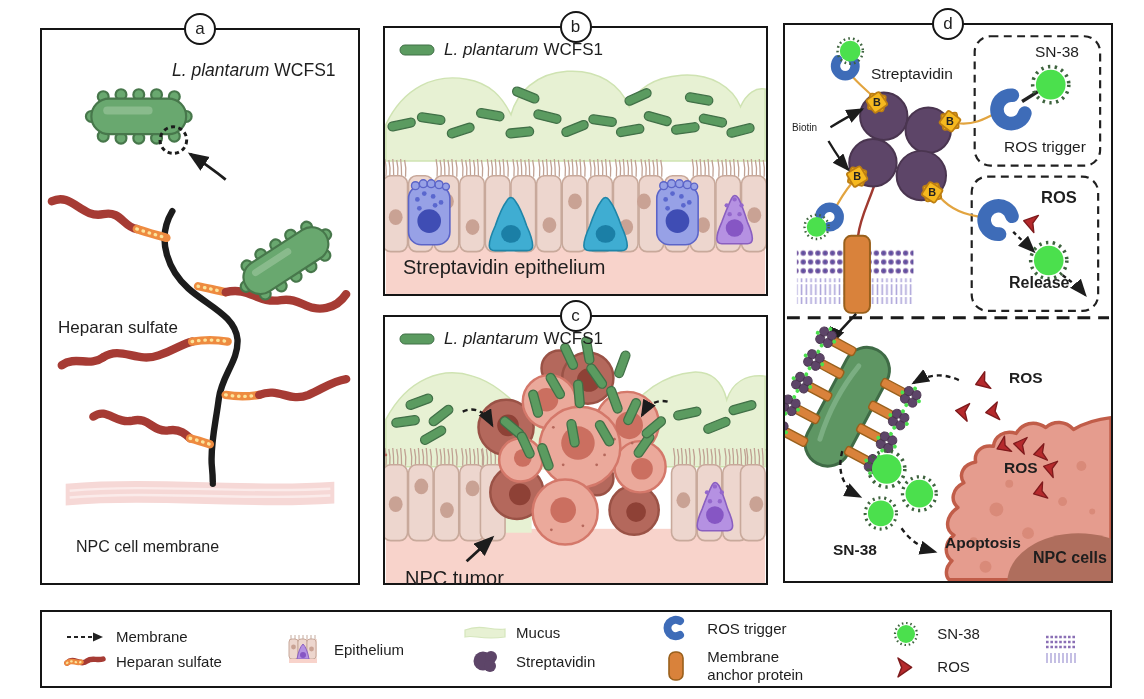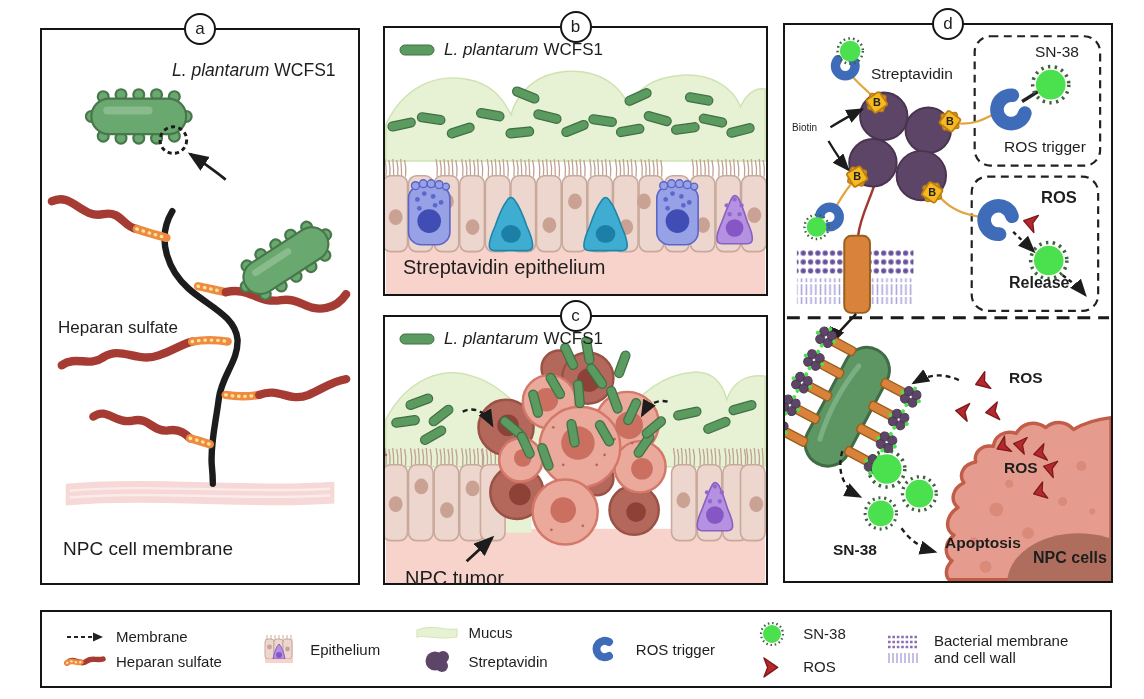"NPC cell membrane" div.txt { font-size: 19px -> 16px; left: 21px -> 34px }
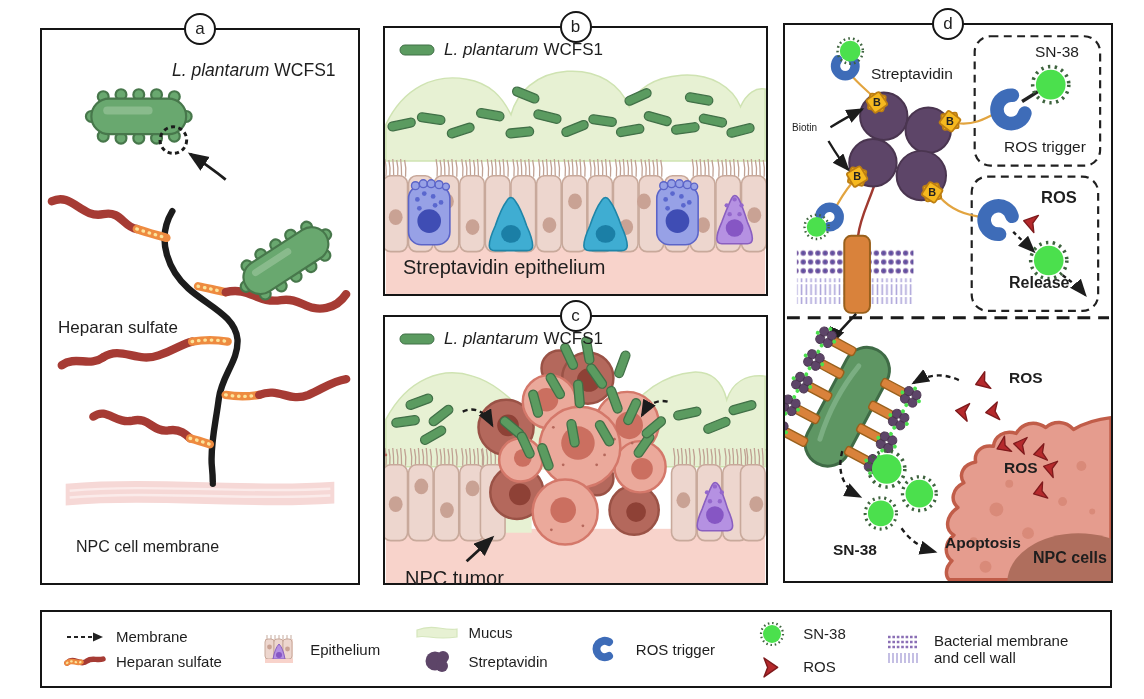"Bacterial membrane and cell wall" span.llabel { html: <span>Bacterial membrane and cell wall</span> -> none }
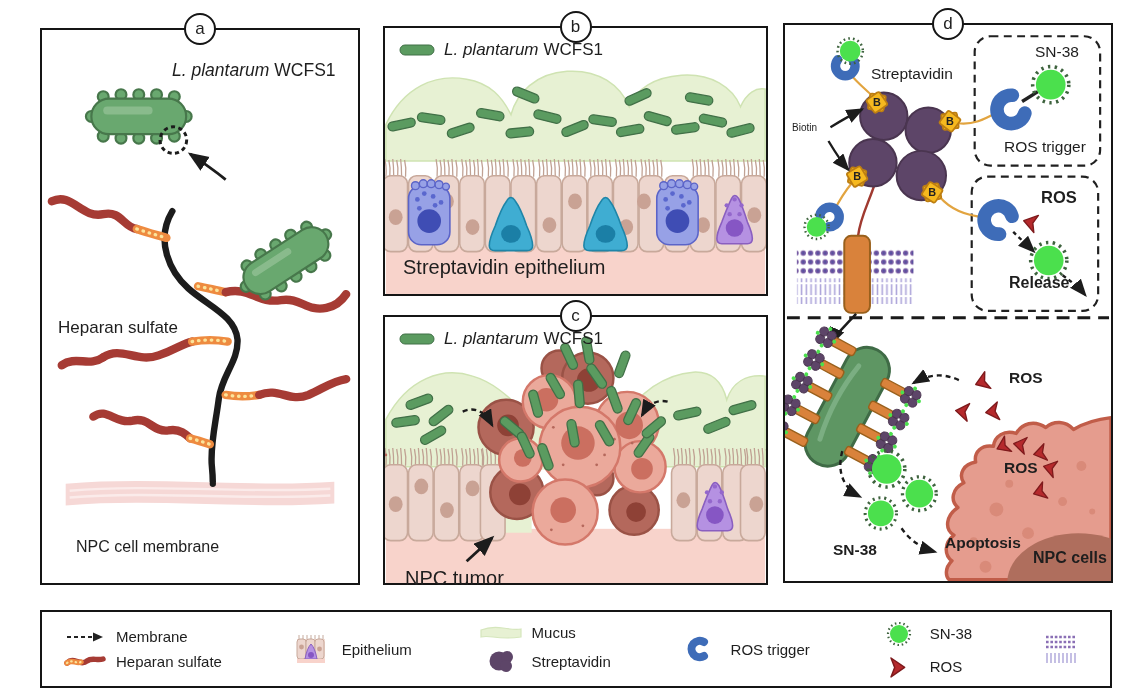"Membrane anchor protein" div.lrow { html: none -> <div> <span> <svg> <rect></rect> </svg> </span> <span>Membrane anchor protein</span> </div> }
